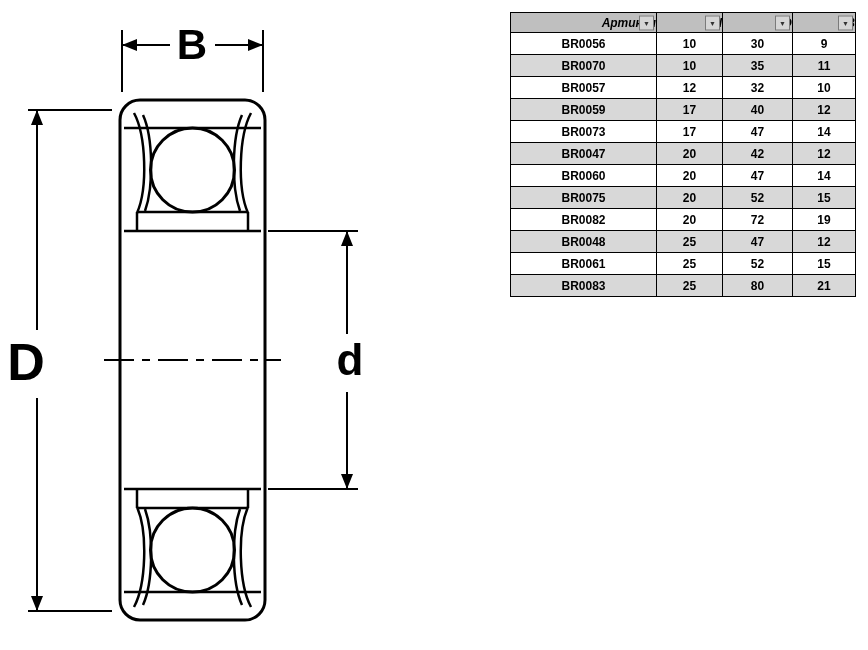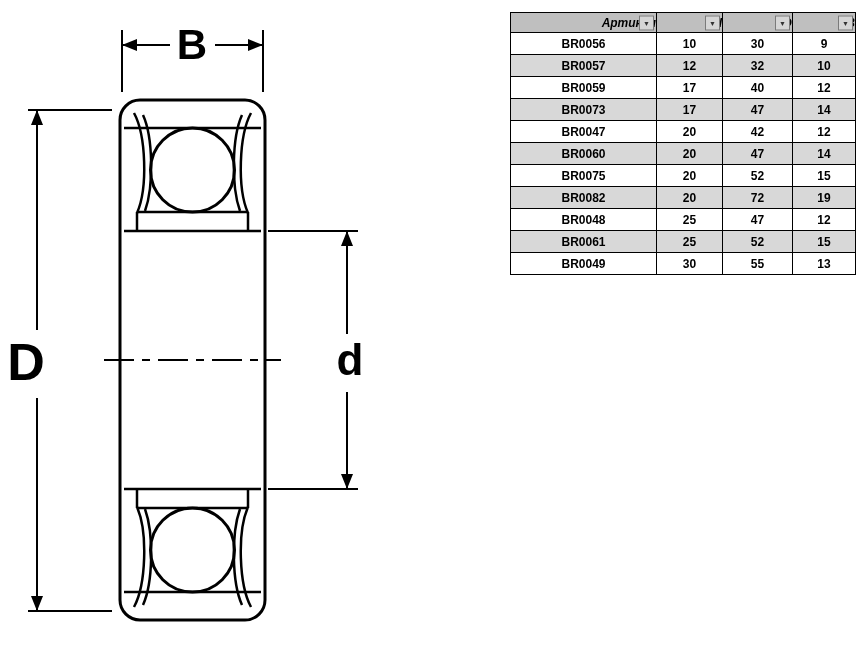"BR0070" tr { html: none -> <tr> <td>BR0070</td> <td>10</td> <td>35</td> <td>11</td> </tr> }
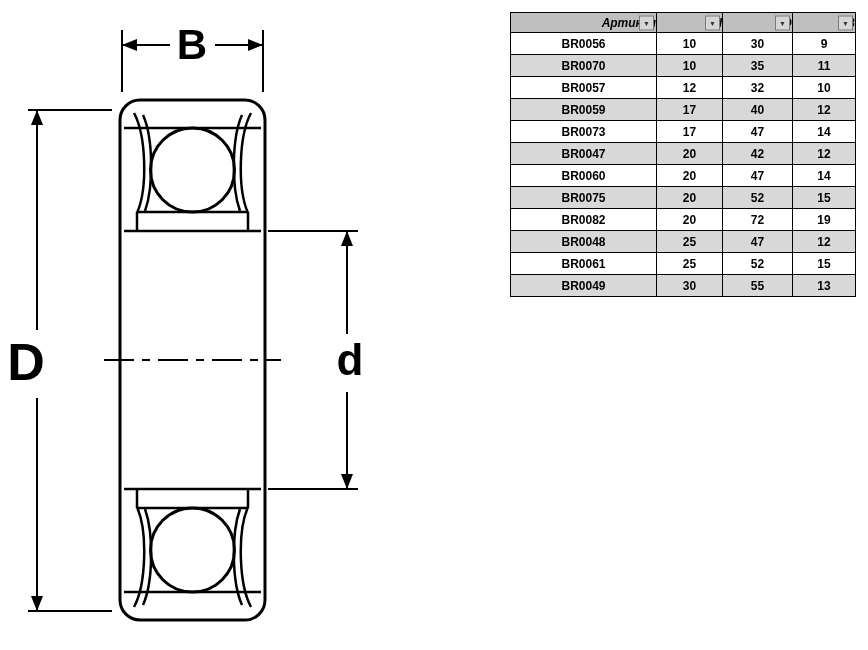"BR0083" tr { html: none -> <tr> <td>BR0083</td> <td>25</td> <td>80</td> <td>21</td> </tr> }
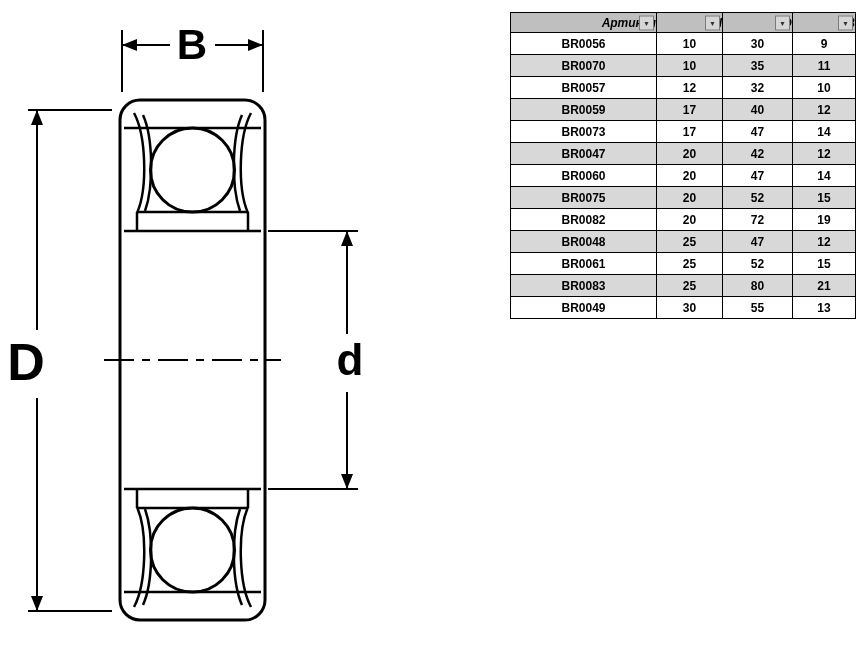"BR0049" tr { html: <tr> <td>BR0049</td> <td>30</td> <td>55</td> <td>13</td> </tr> -> none }
